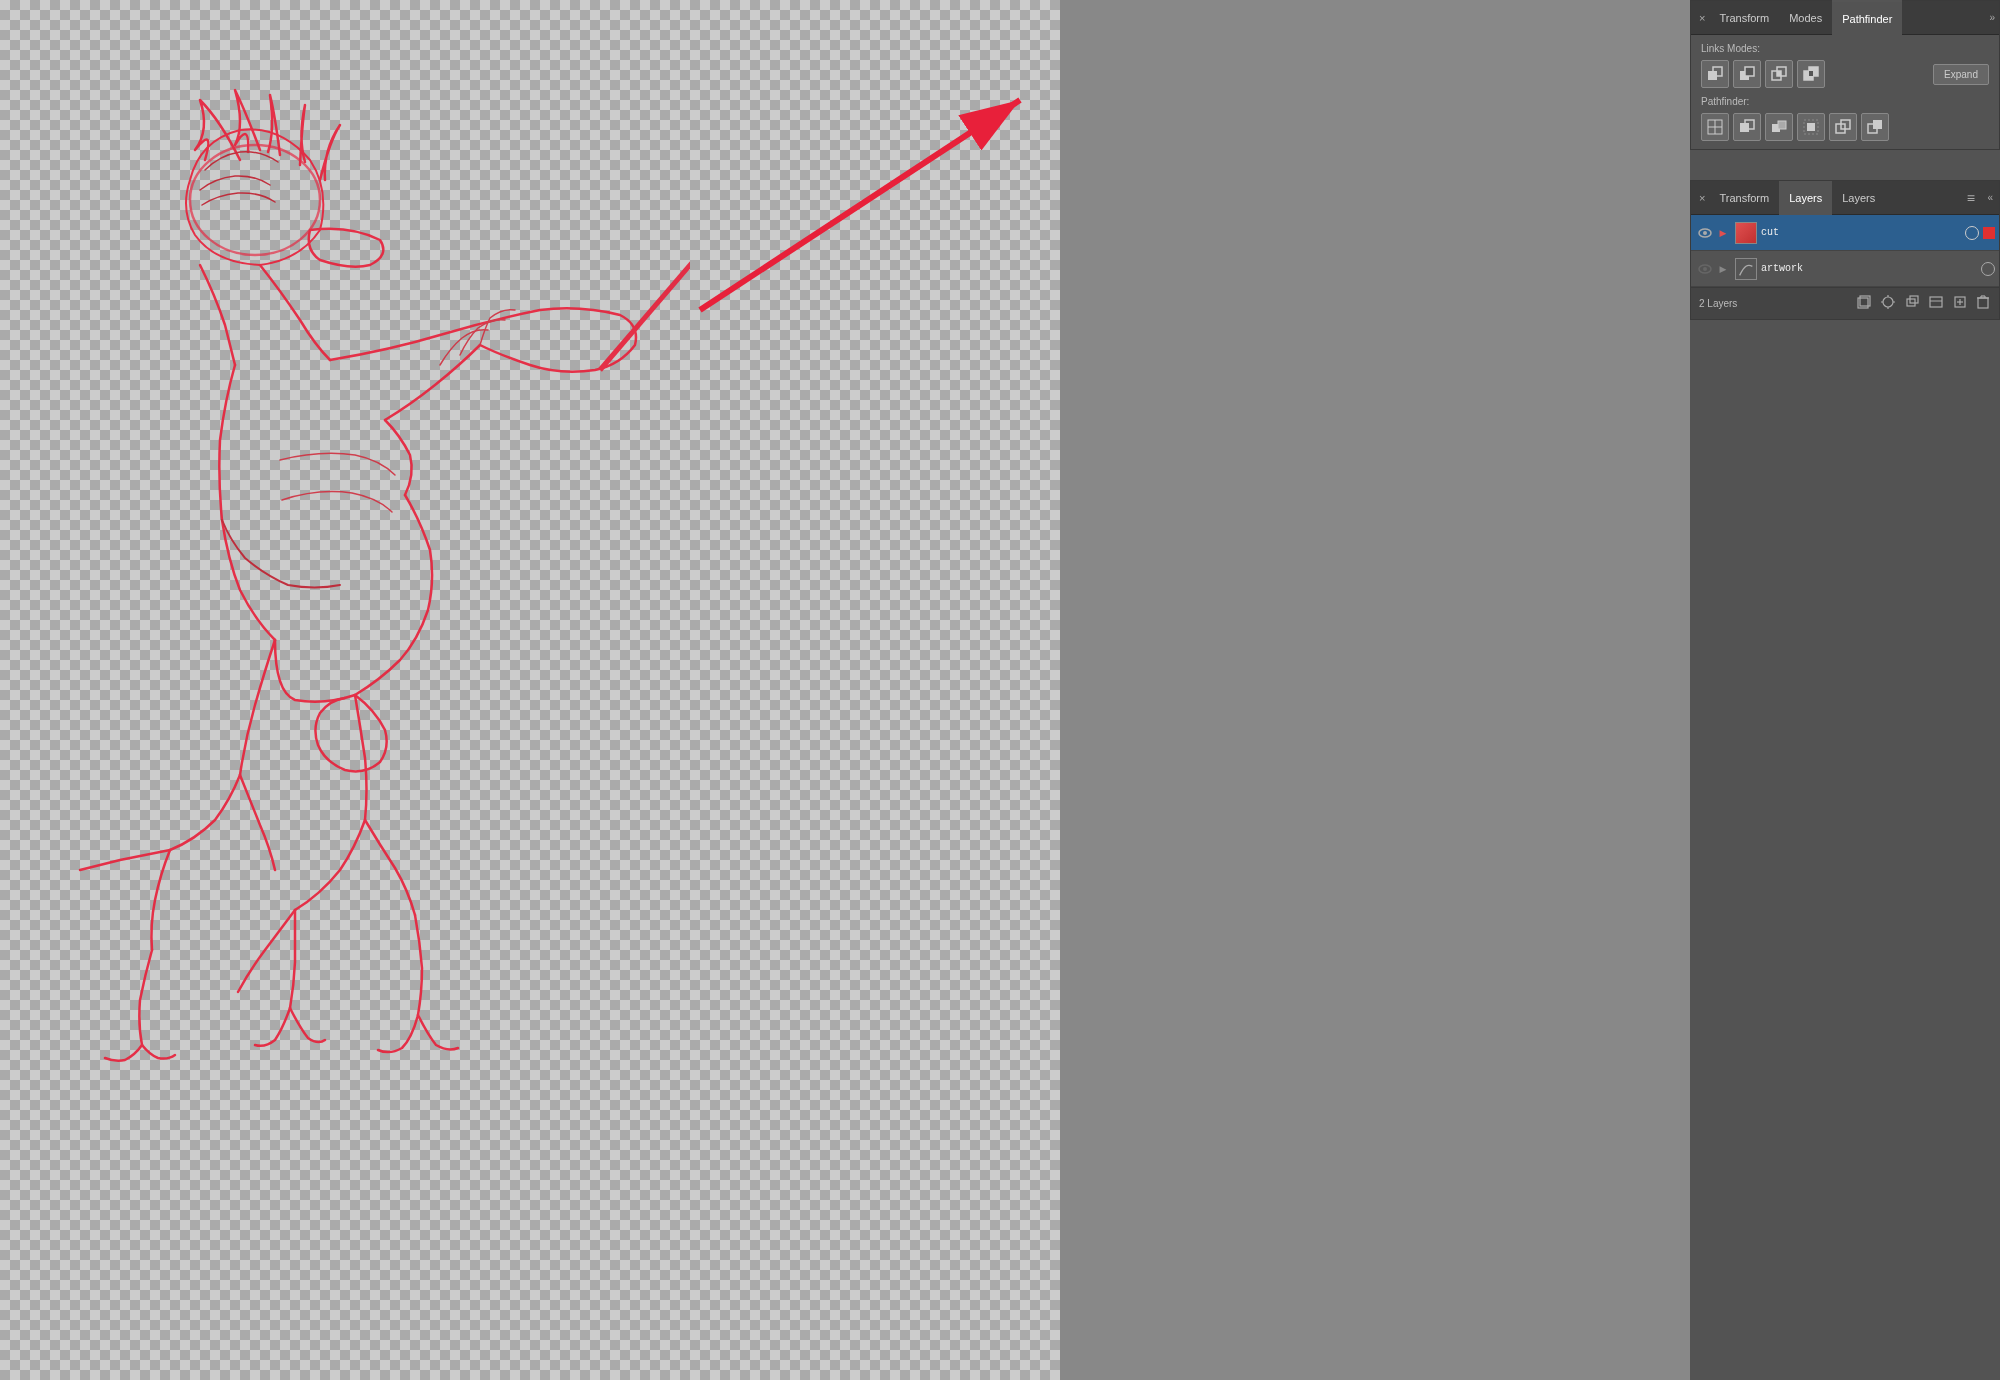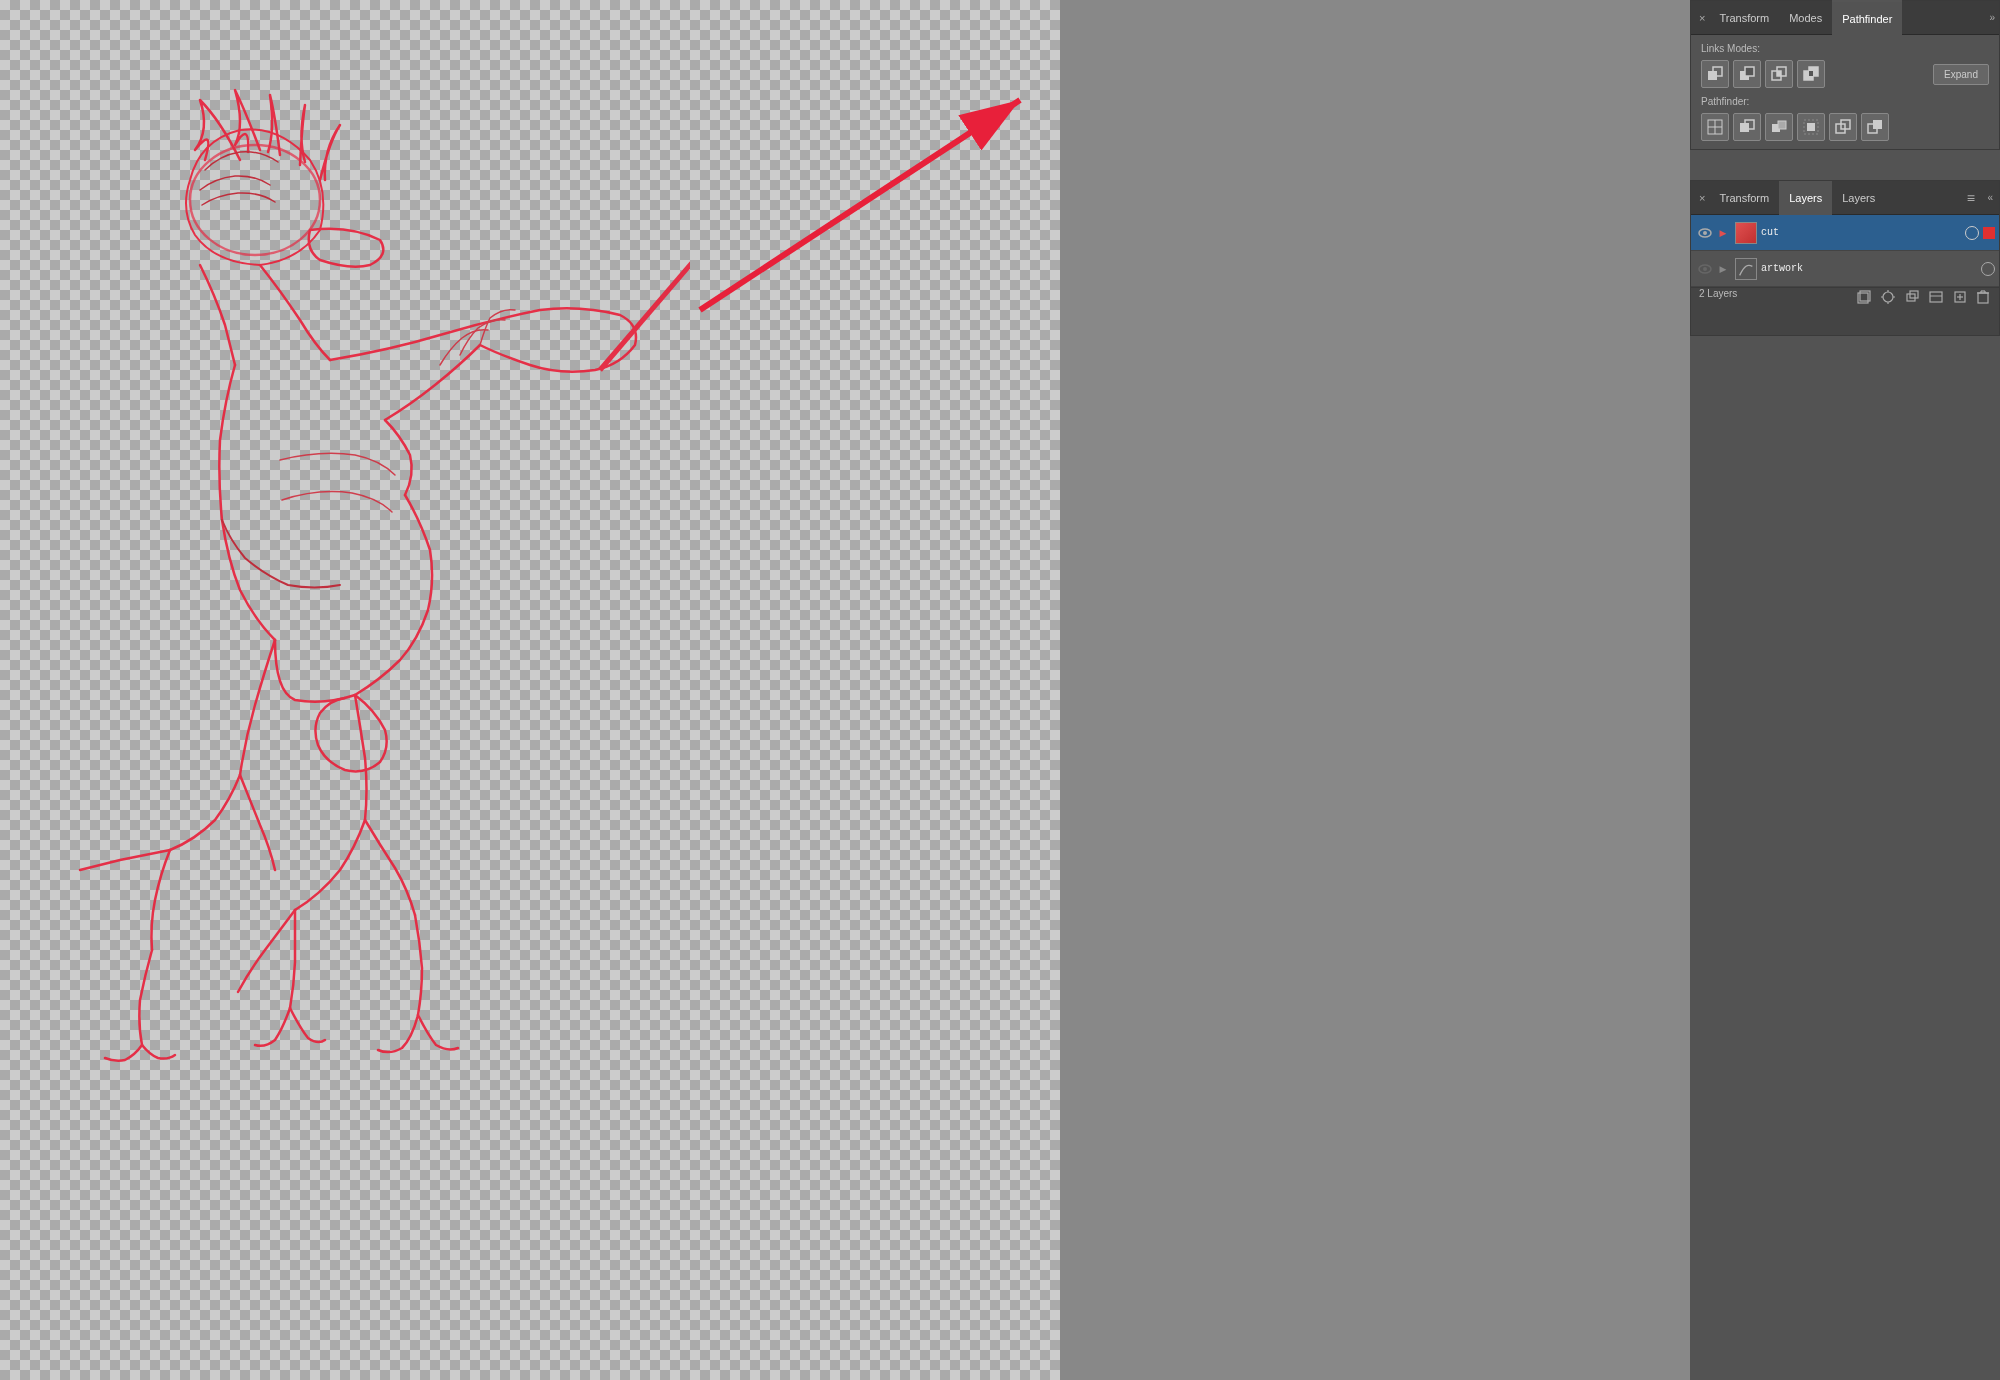"2 Layers" .layers-footer { align-items: none -> center; height: 48px -> 32px }
